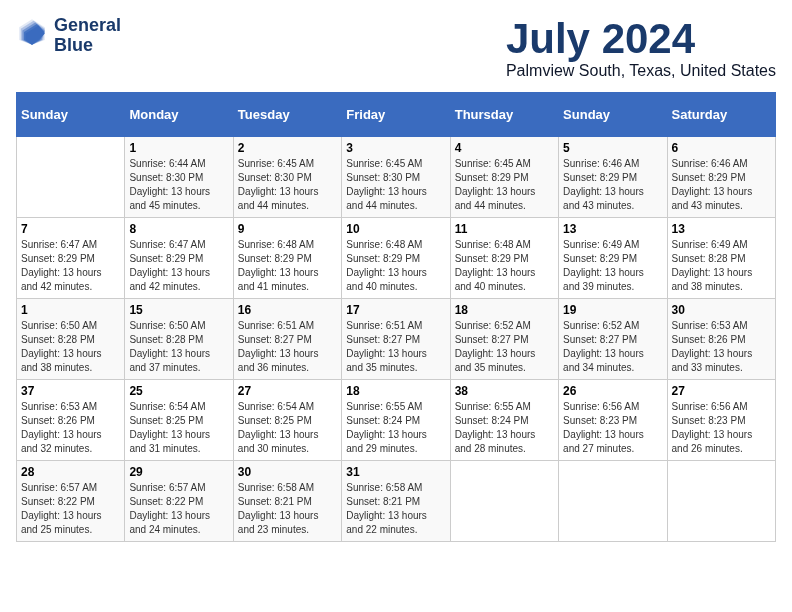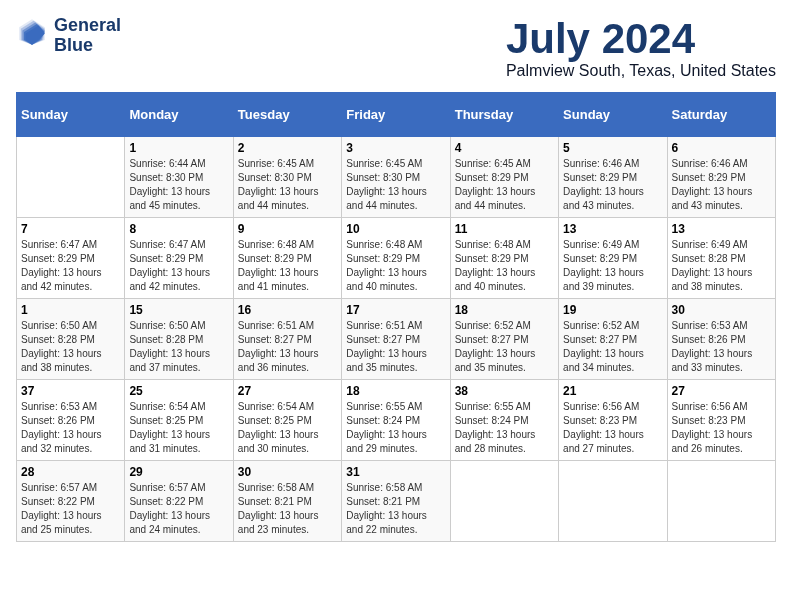"21" span.day-num { text: 21 -> 26 }
